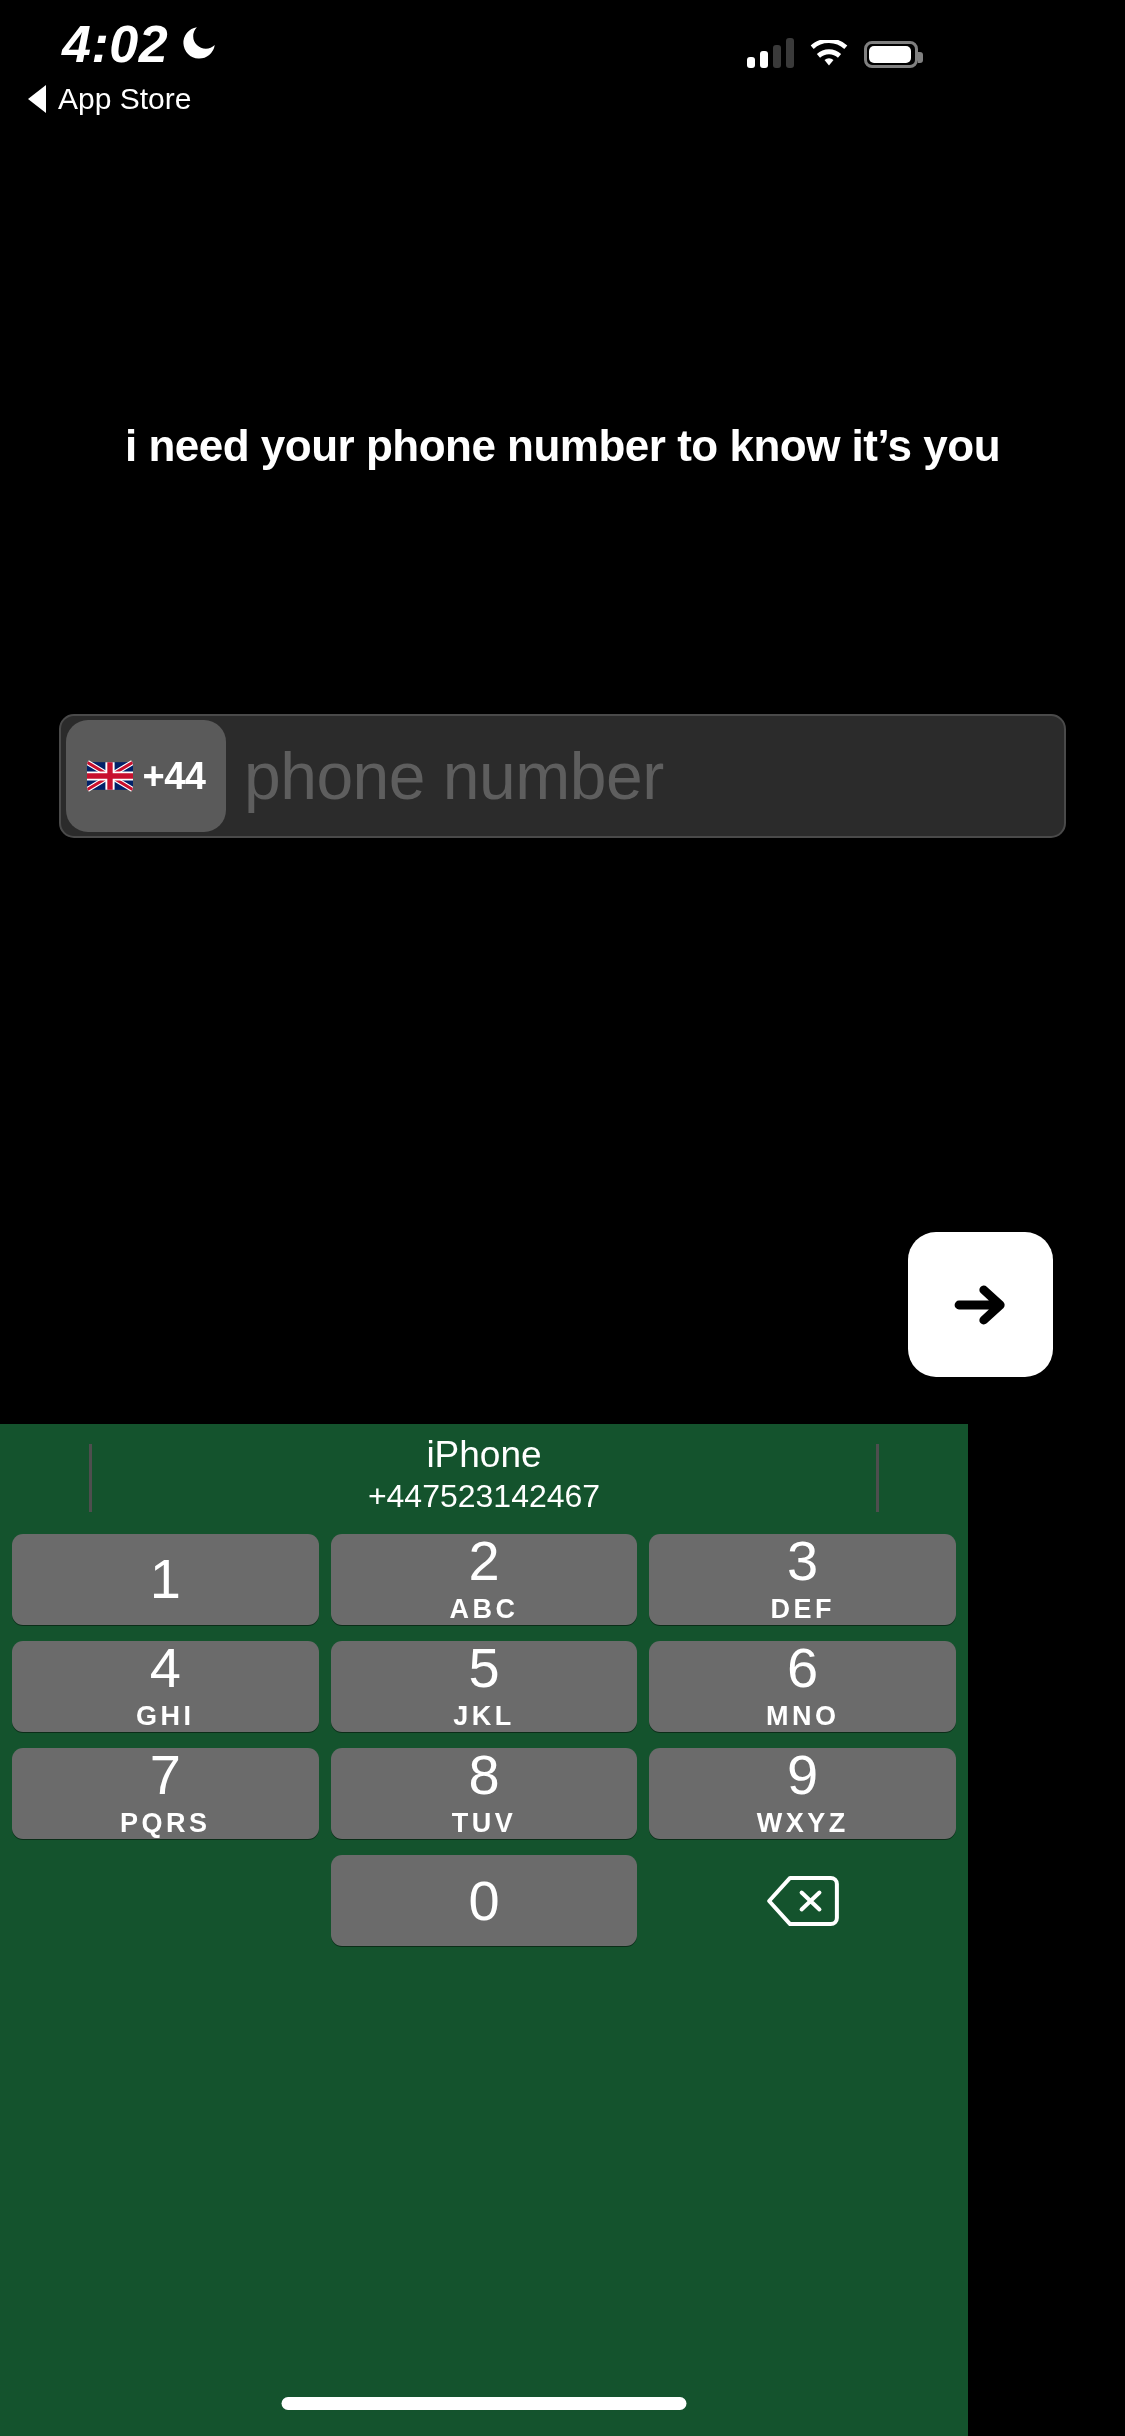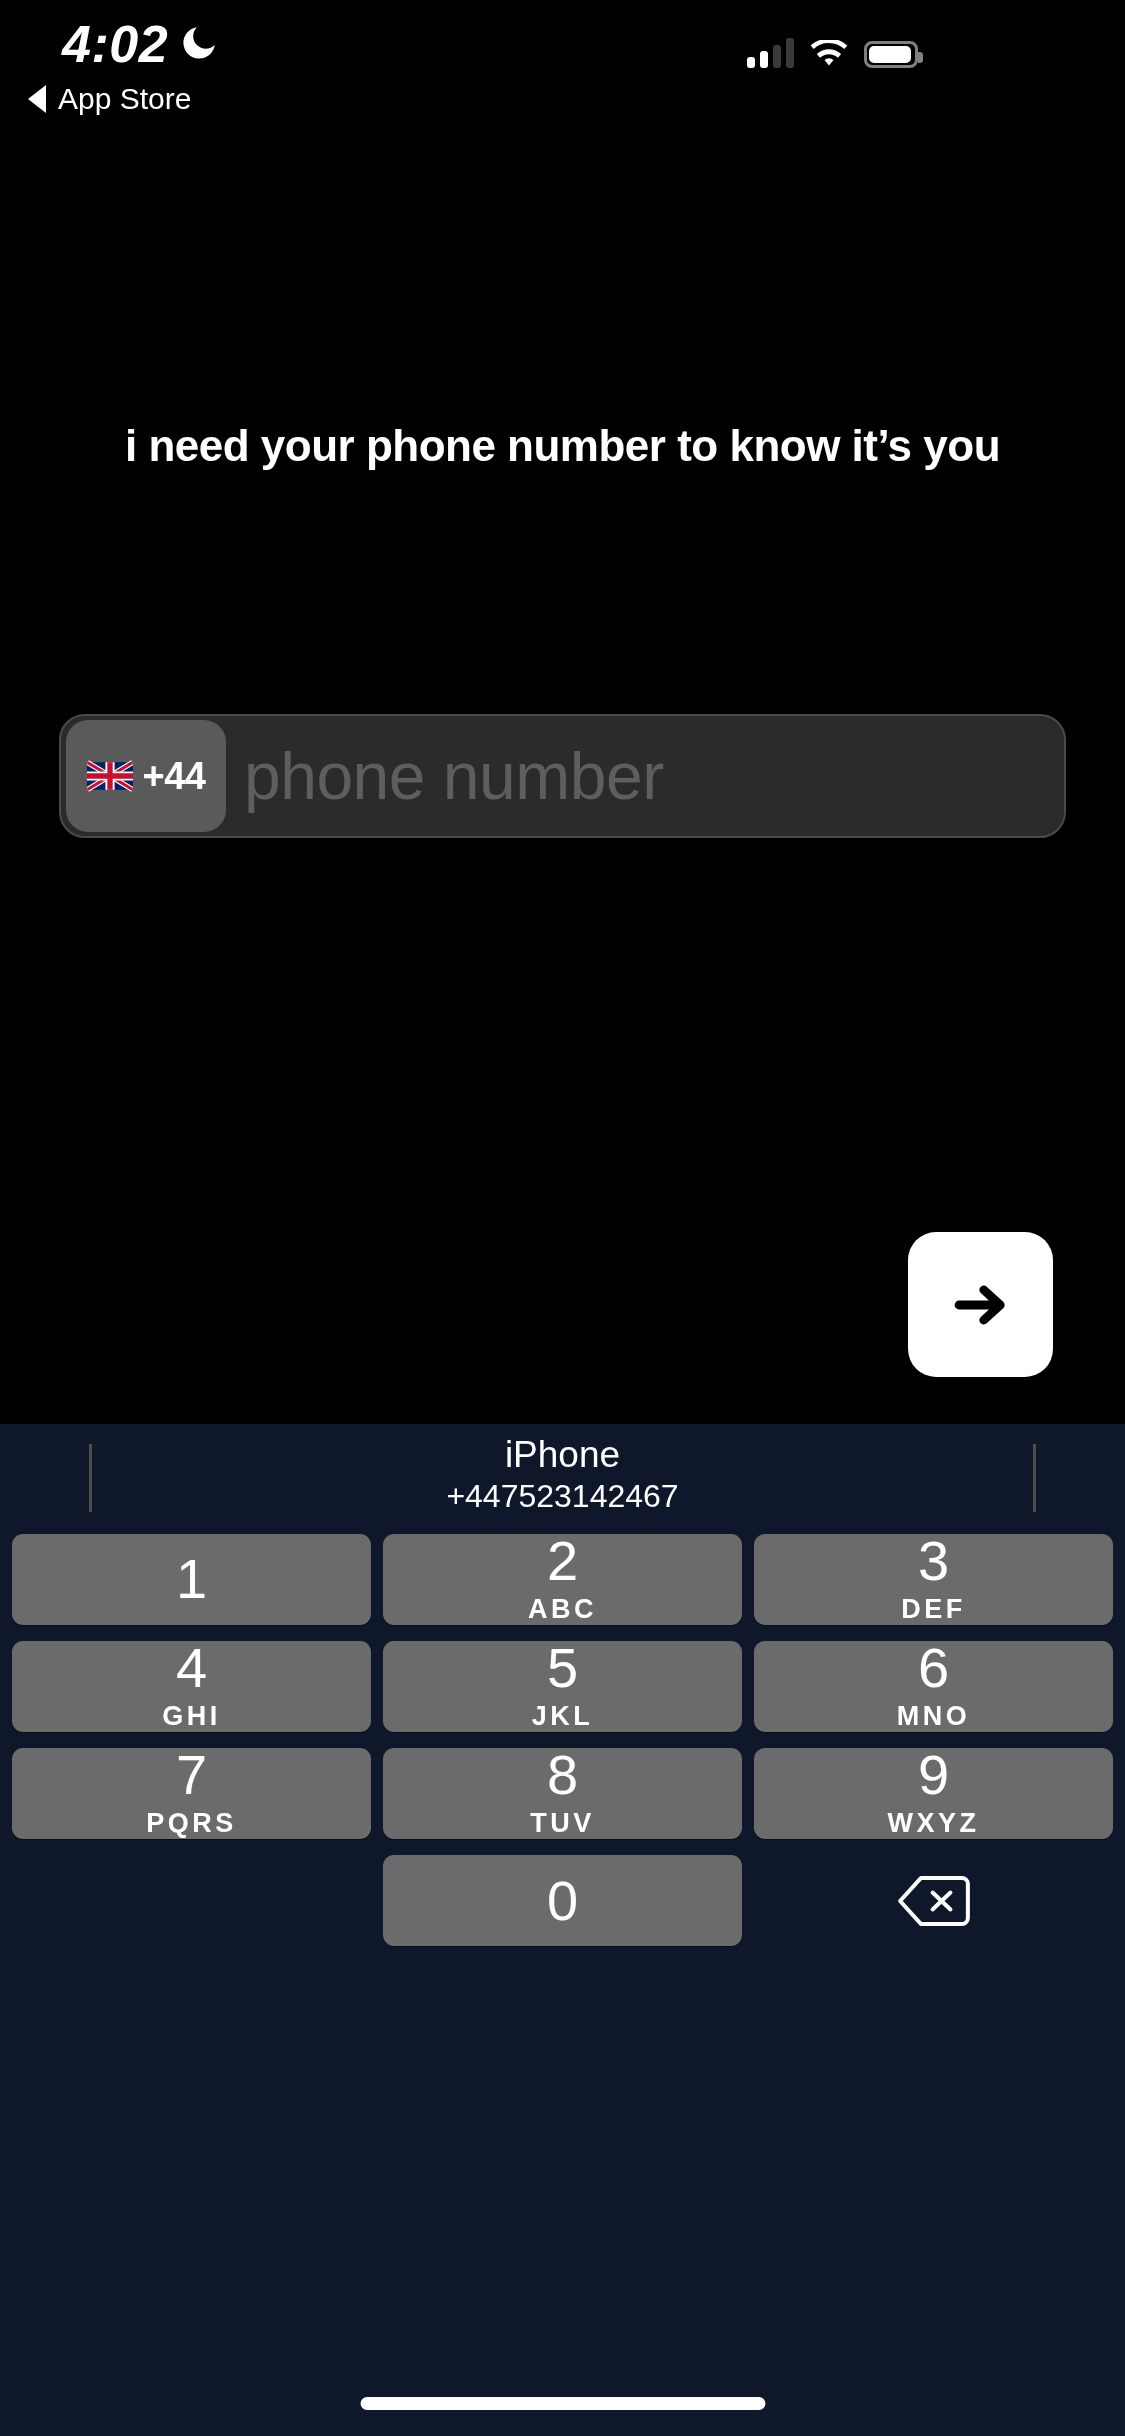"+44" .phonefield { border-radius: 26px -> 15px }
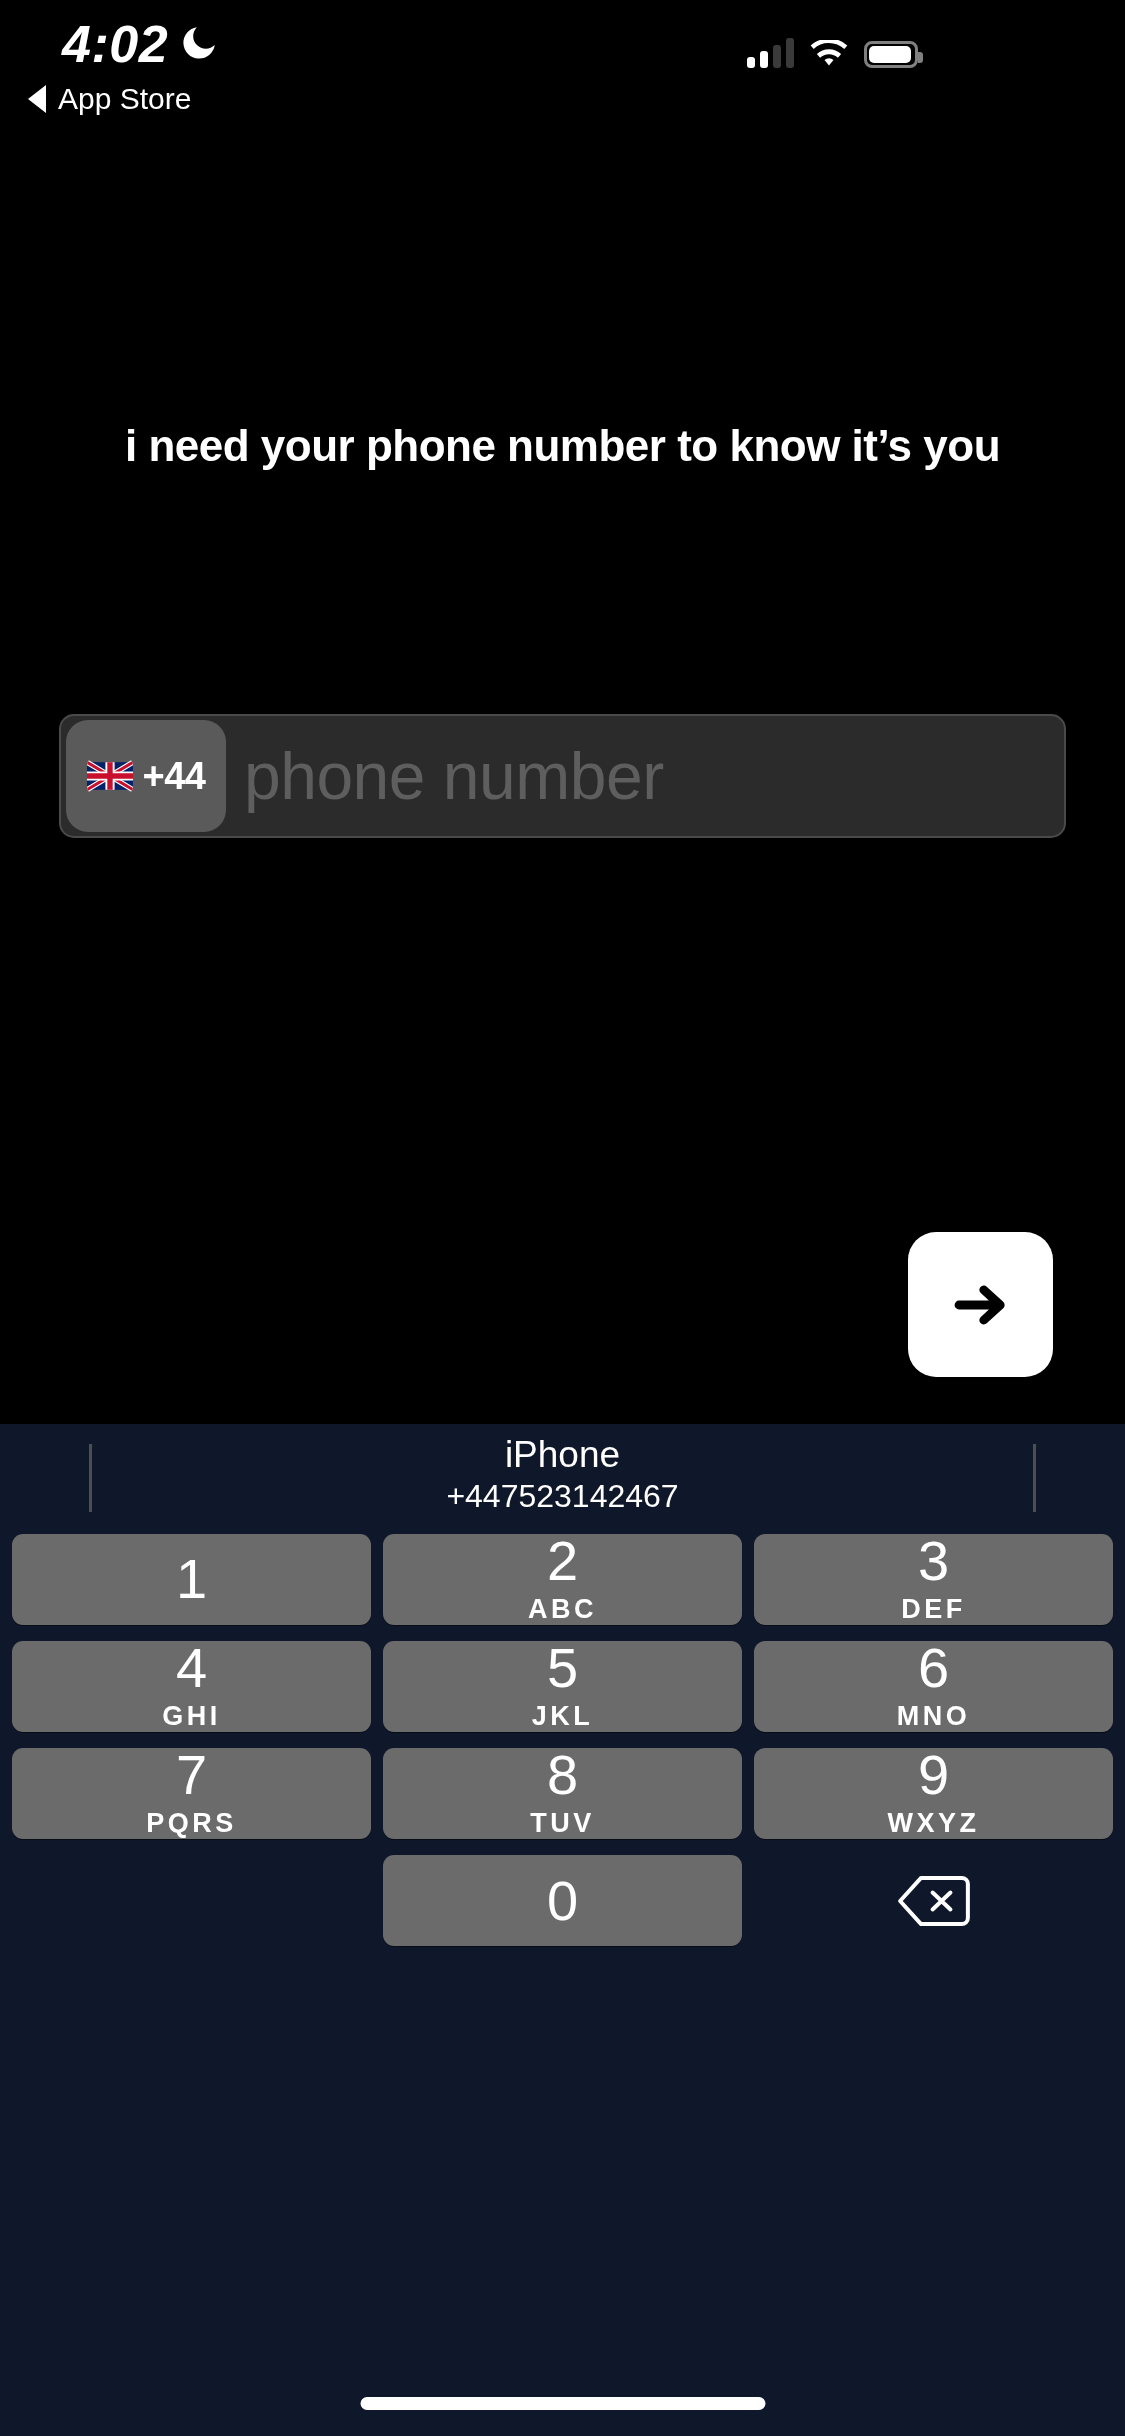"iPhone" .keyboard { background: #0f172a -> #14532d; width: 1125px -> 968px }
